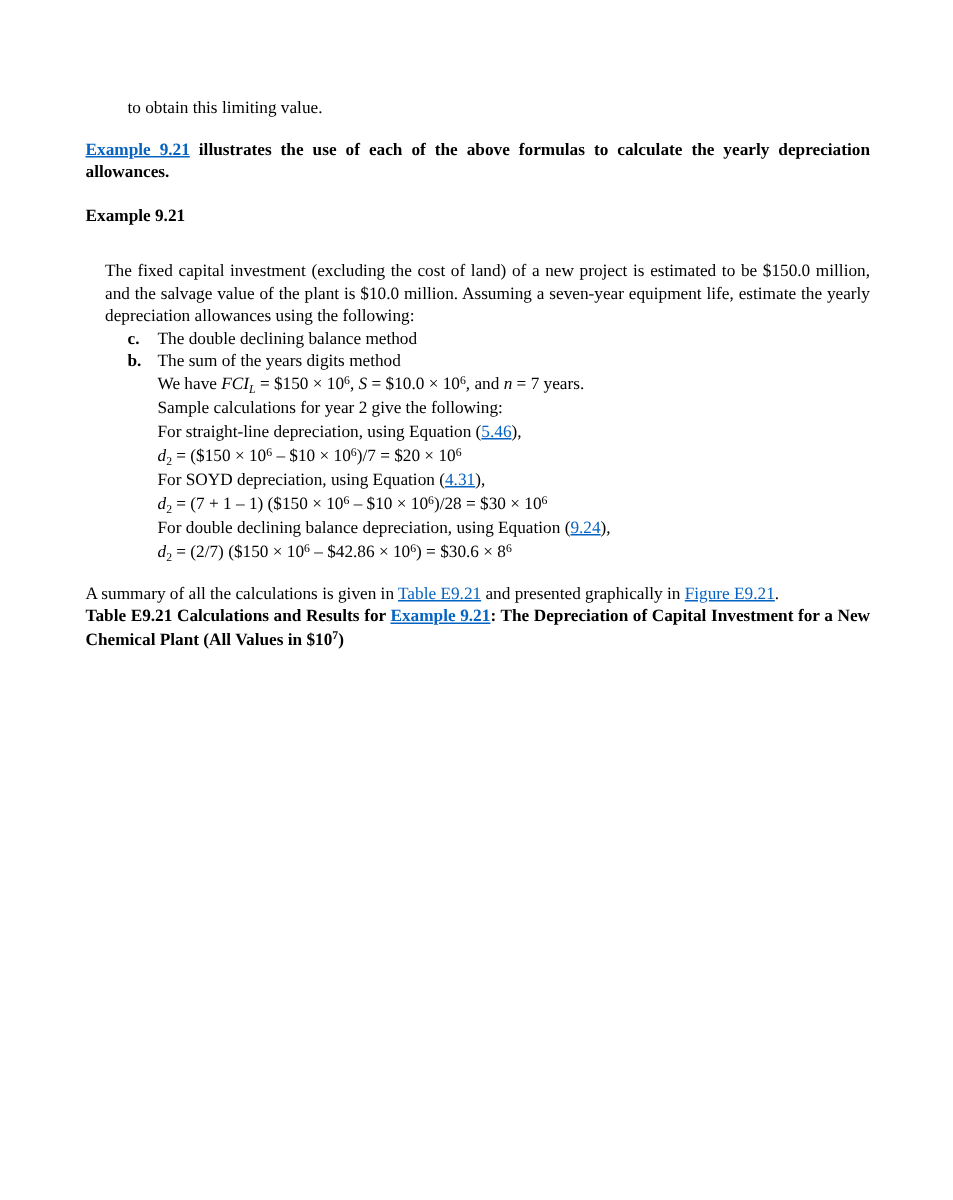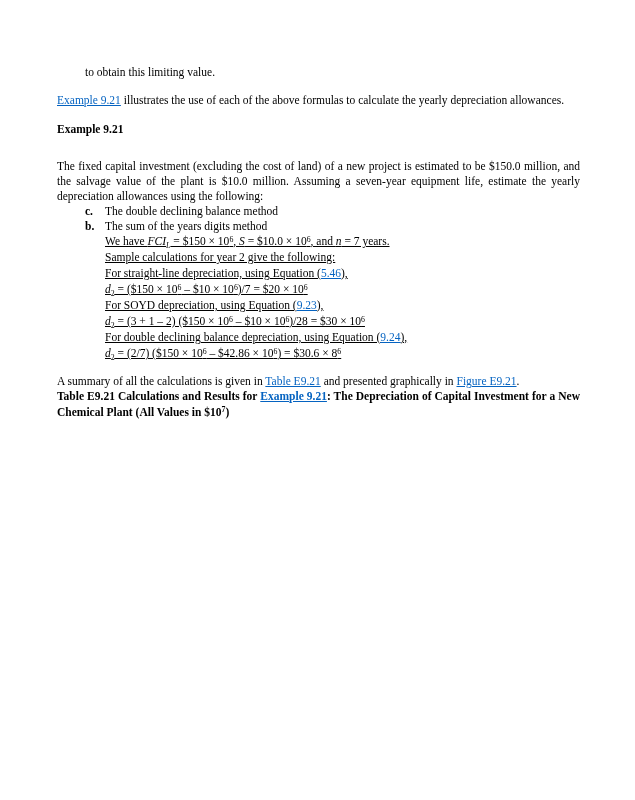"Example 9.21 illustrates the use" .lead { font-weight: none -> bold }
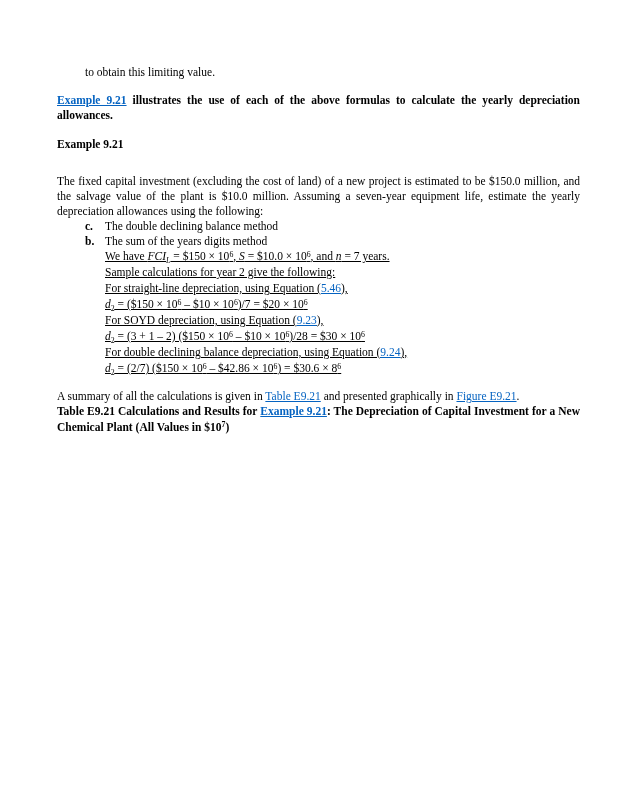"The fixed capital investment (excluding" .problem { margin-left: none -> 13px }
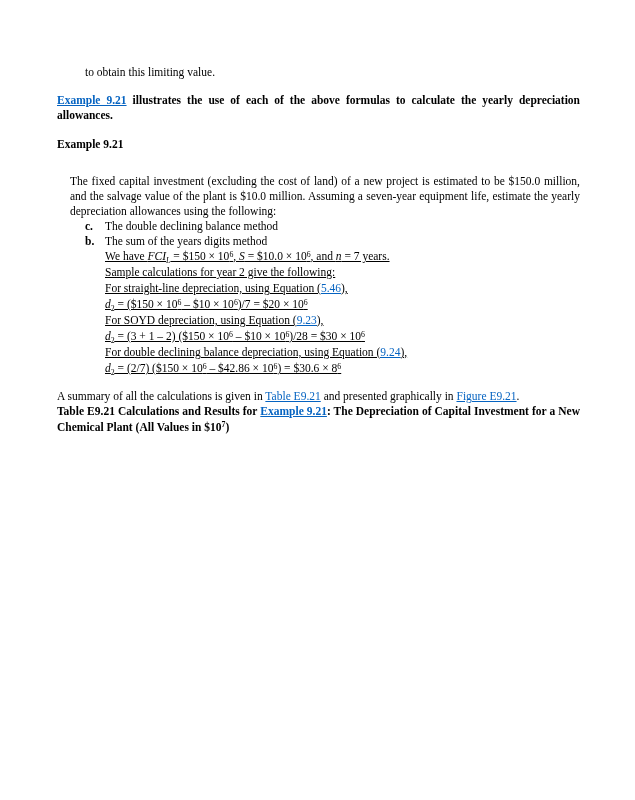"We have FCIL = $150" .work { text-decoration: underline -> none }
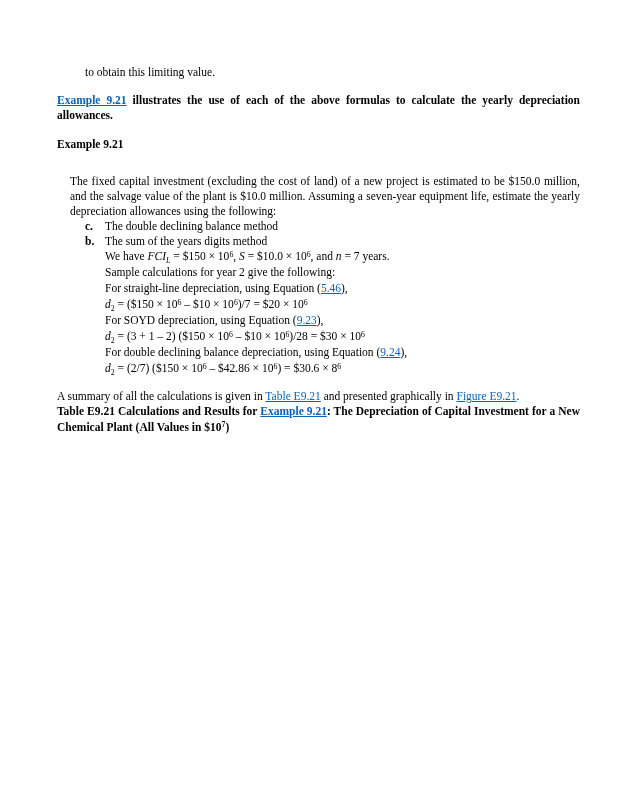"9.23" a.link { text: 9.23 -> 4.31 }
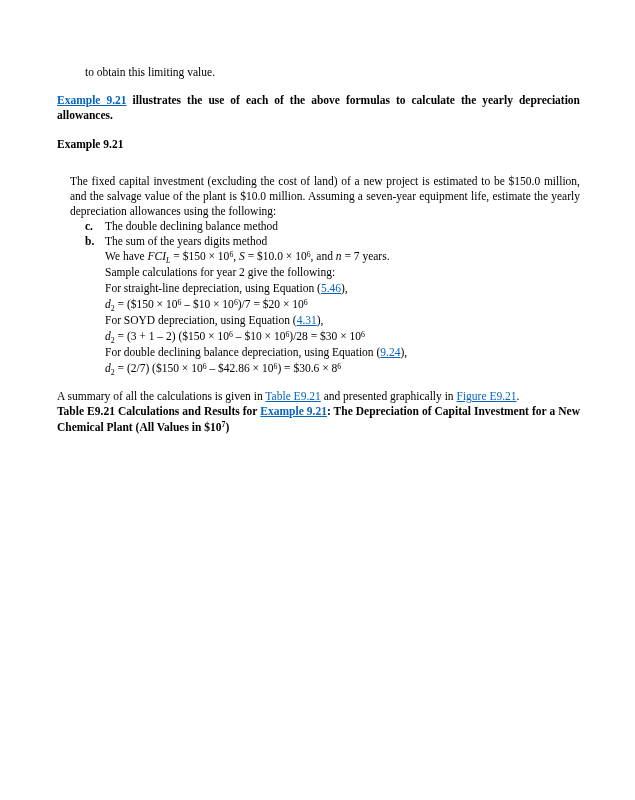"= (3 + 1 –" span { text: 3 + 1 – 2 -> 7 + 1 – 1 }
